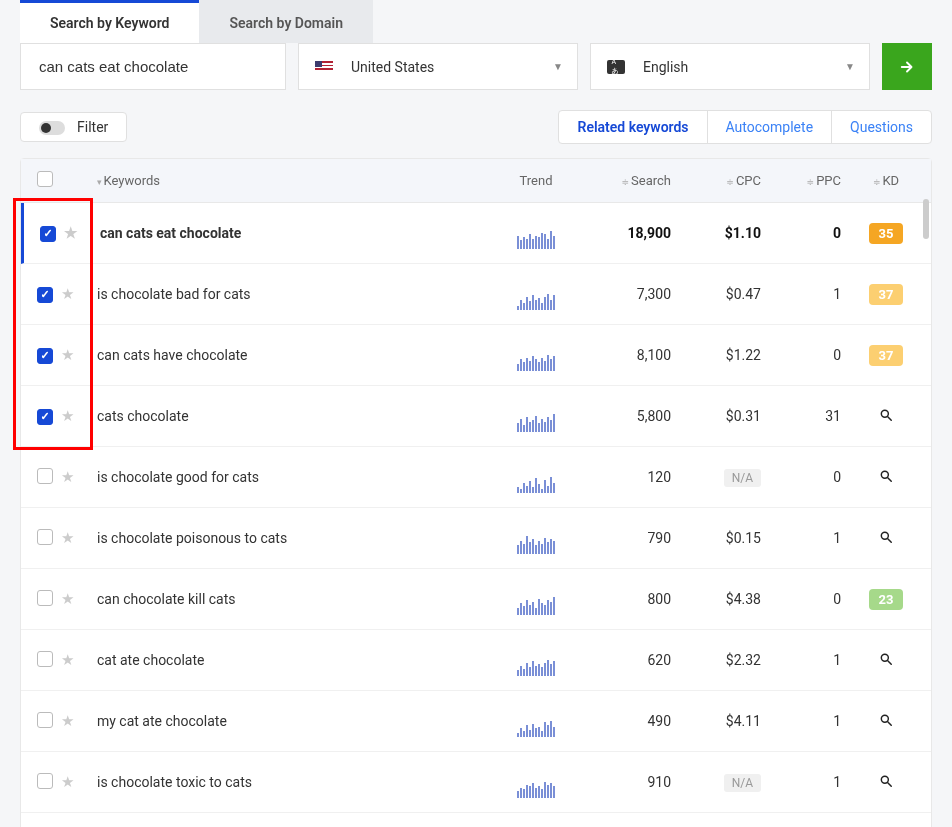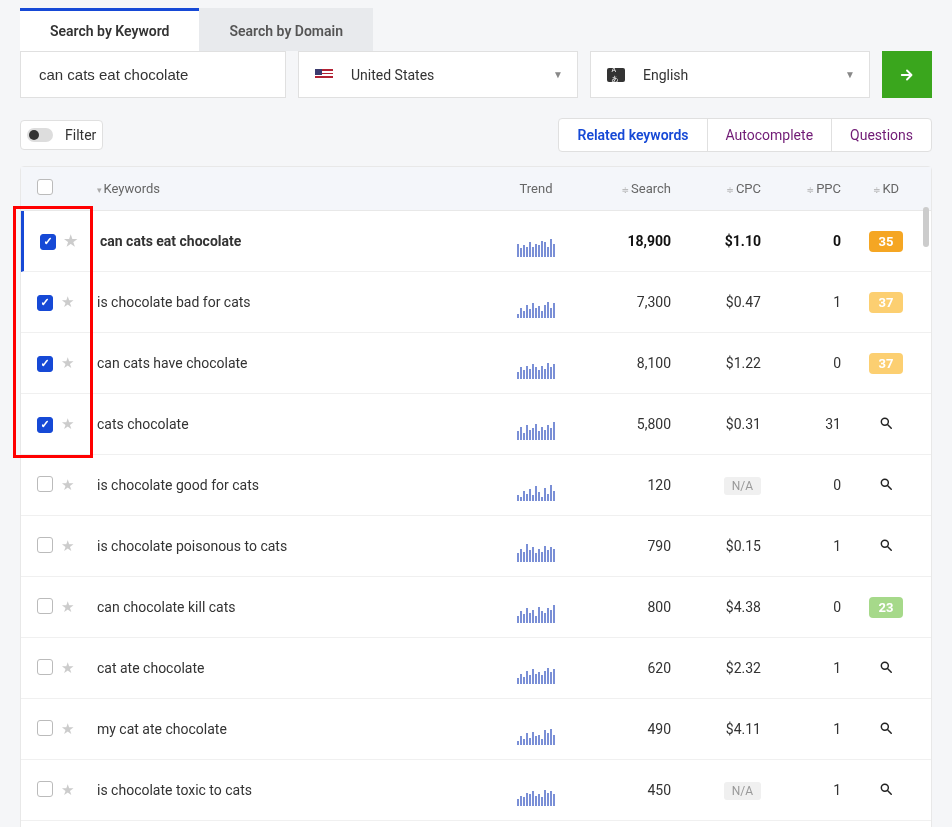"Search by Keyword" .tabs { margin-top: 8px -> 0 }
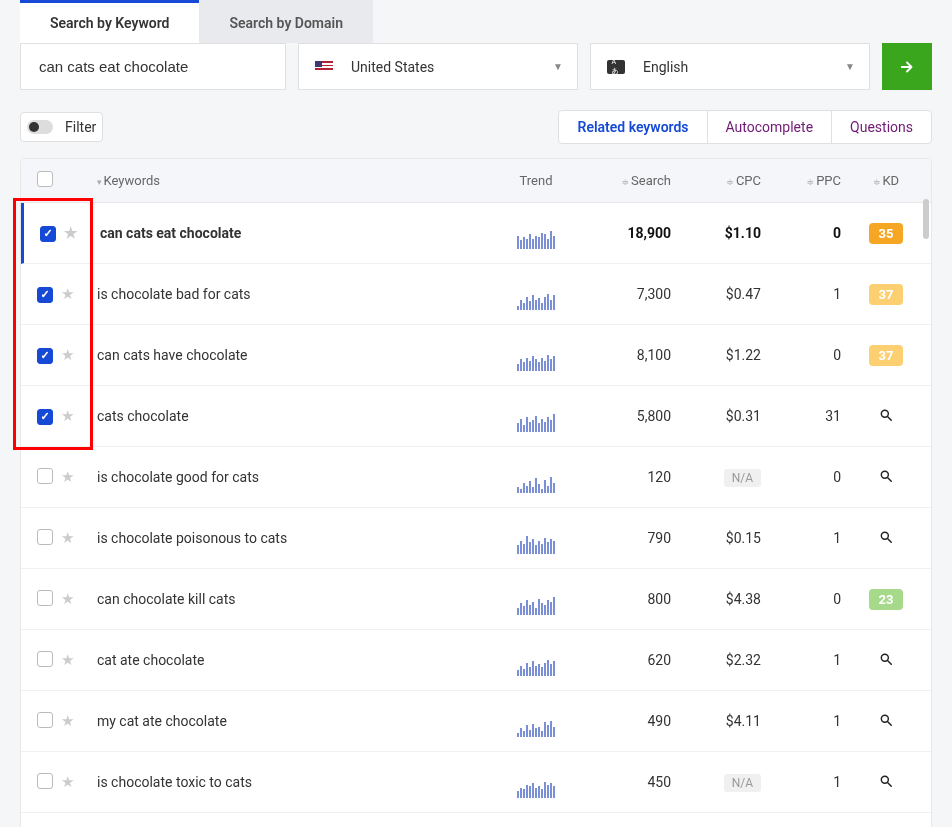"Filter" .filter-toggle { align-items: center -> flex-end; padding: 6px 6px -> 6px 18px }
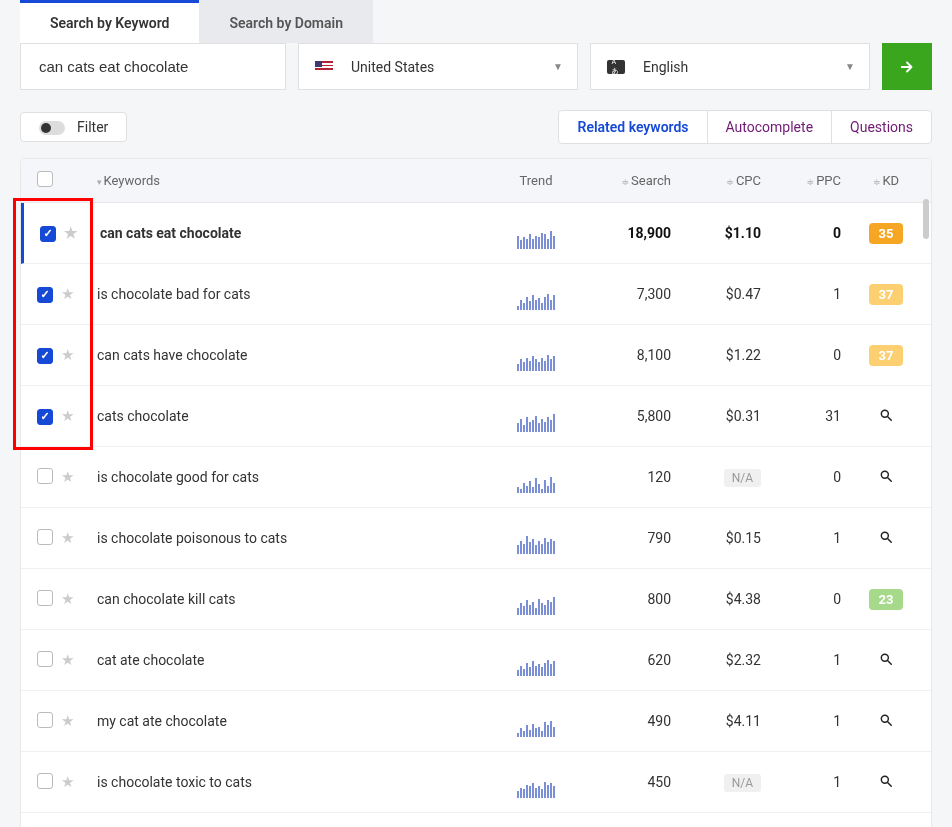"Autocomplete" .tab-group .gtab { color: #701a75 -> #3b82f6 }
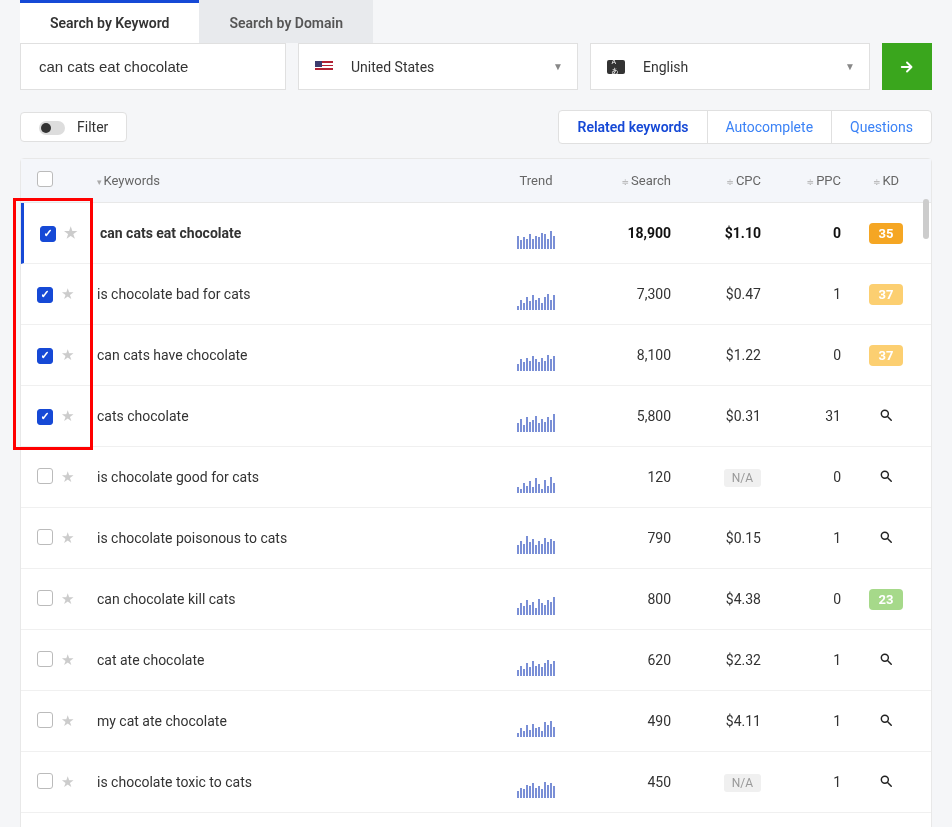"450" div.col-search { text: 450 -> 910 }
